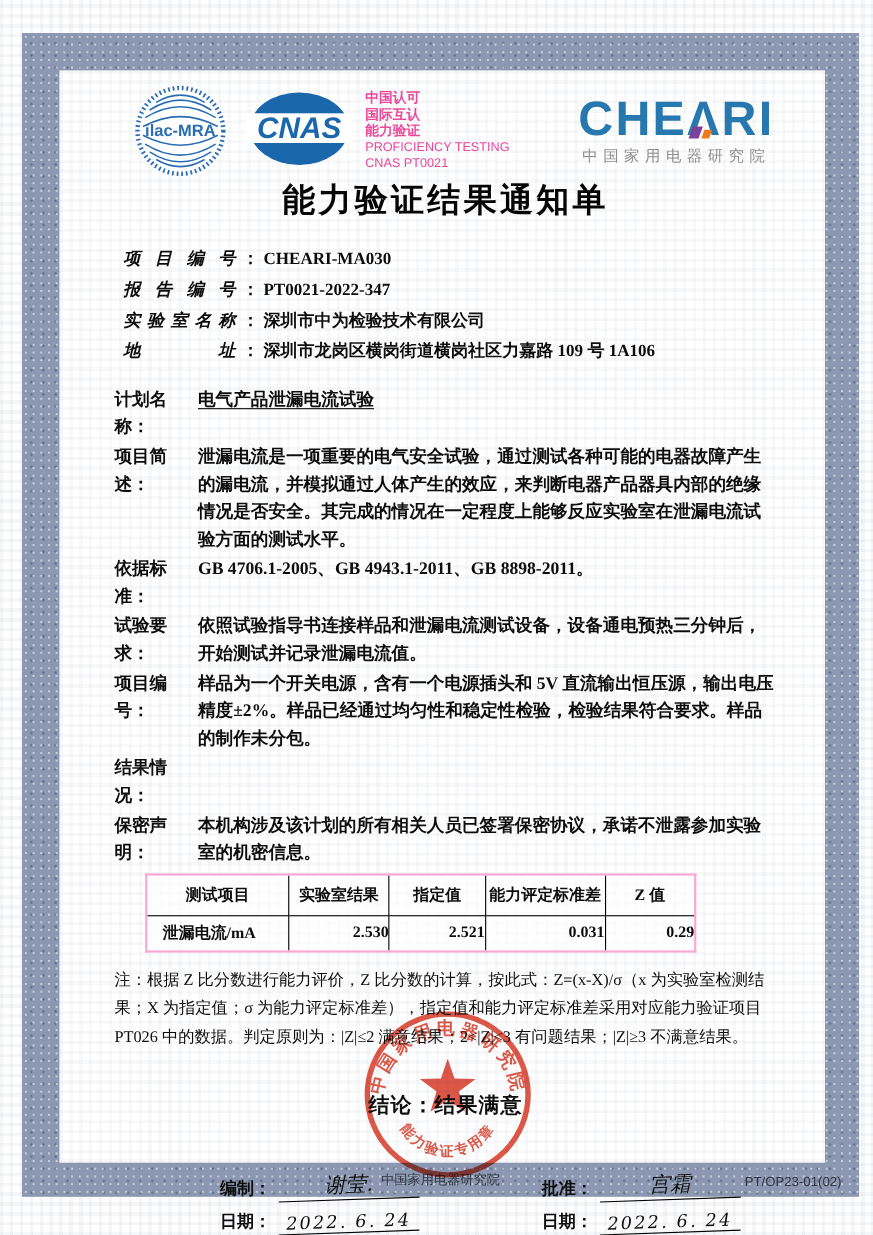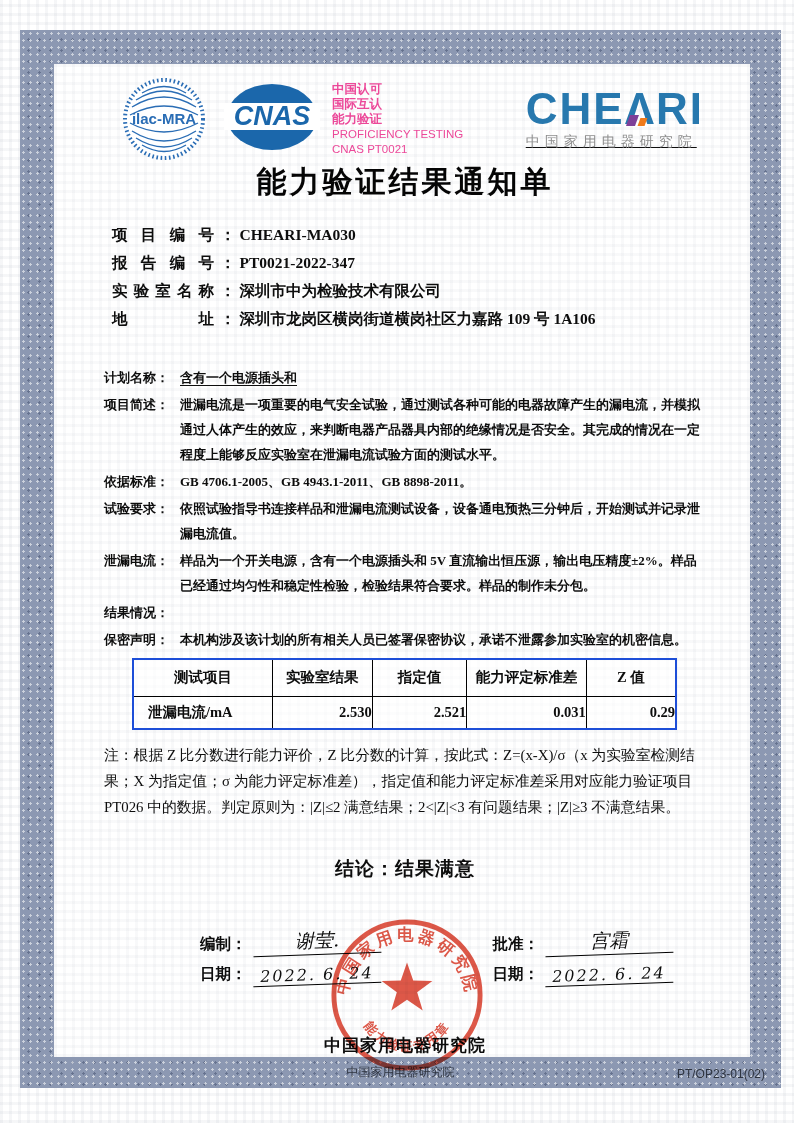"CHEΛRI" .cheari { text-align: left -> center; text-decoration: underline -> none }
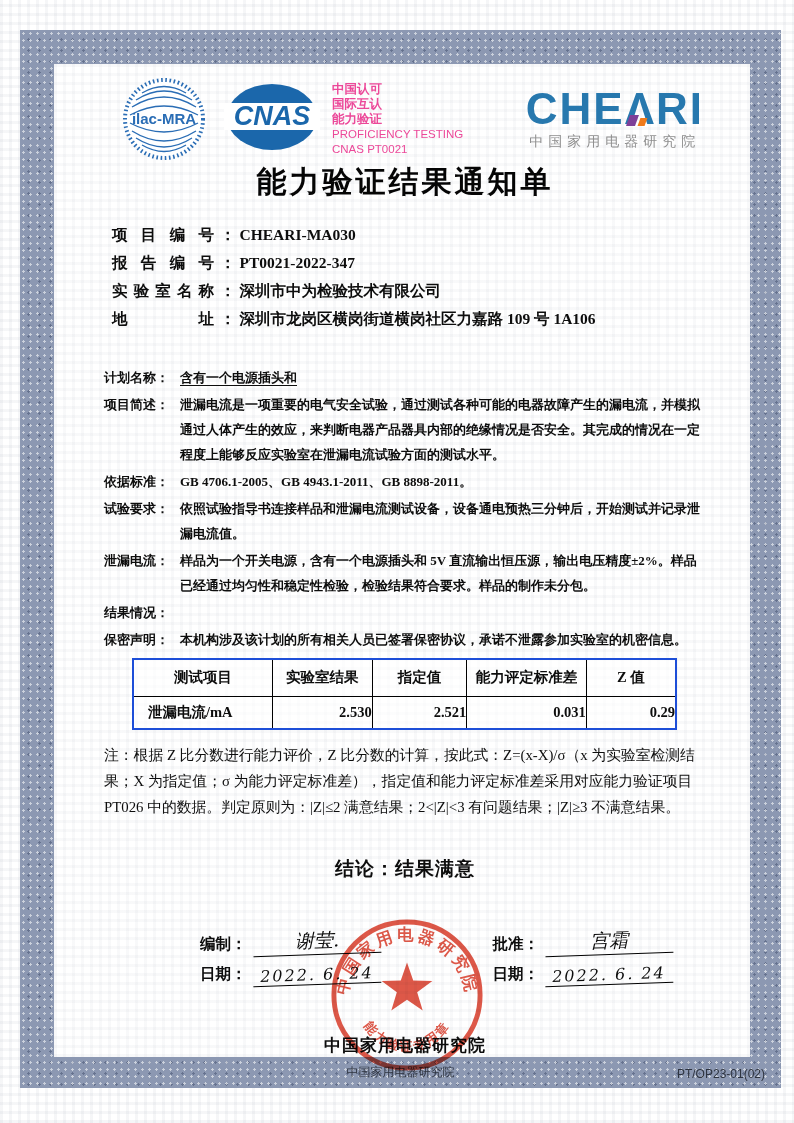"项目编号" .field-label { font-style: none -> italic }
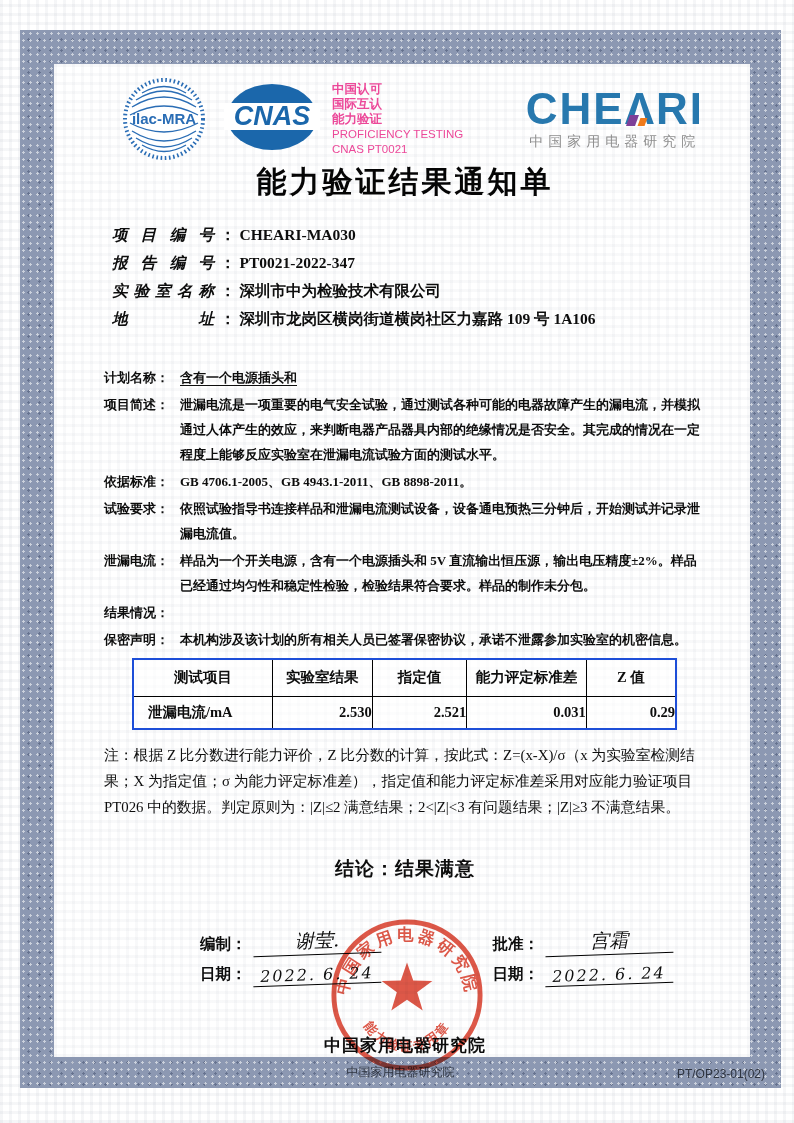"计划名称：" .sections { font-size: 13px -> 16px; margin-top: 28px -> 14px }
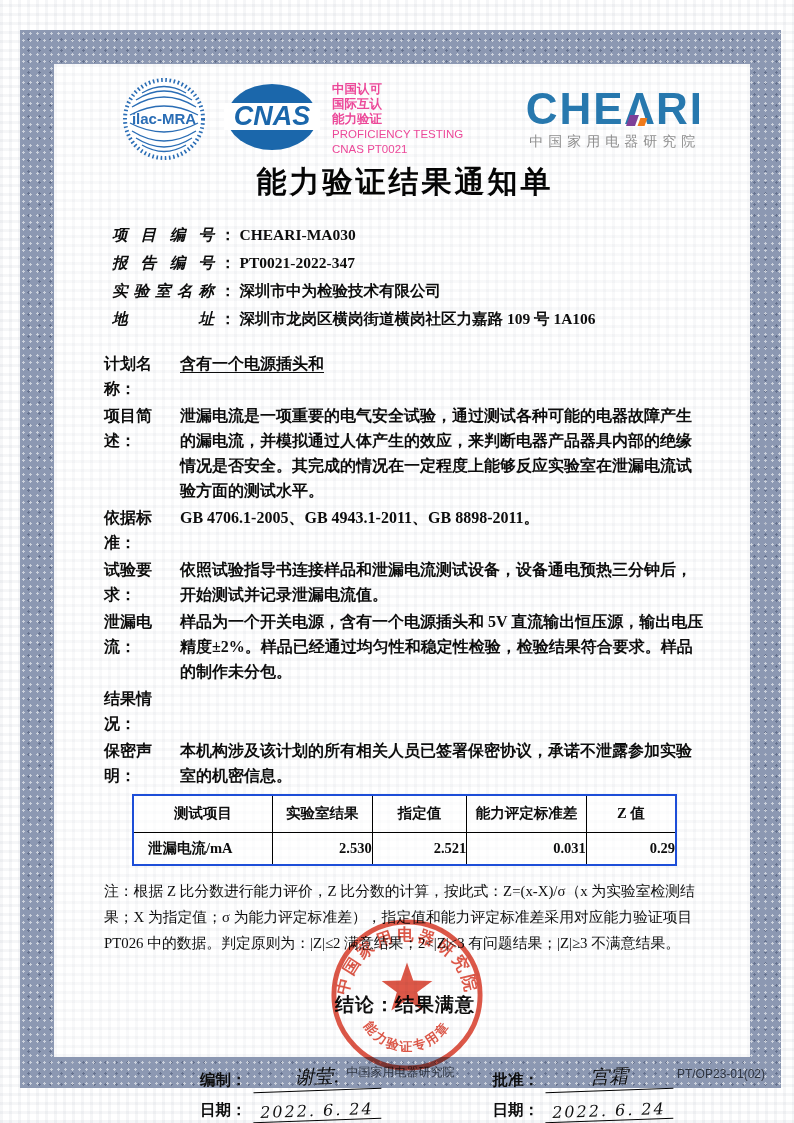"含有一个电源插头和" span.u { text: 含有一个电源插头和 -> 电气产品泄漏电流试验 }
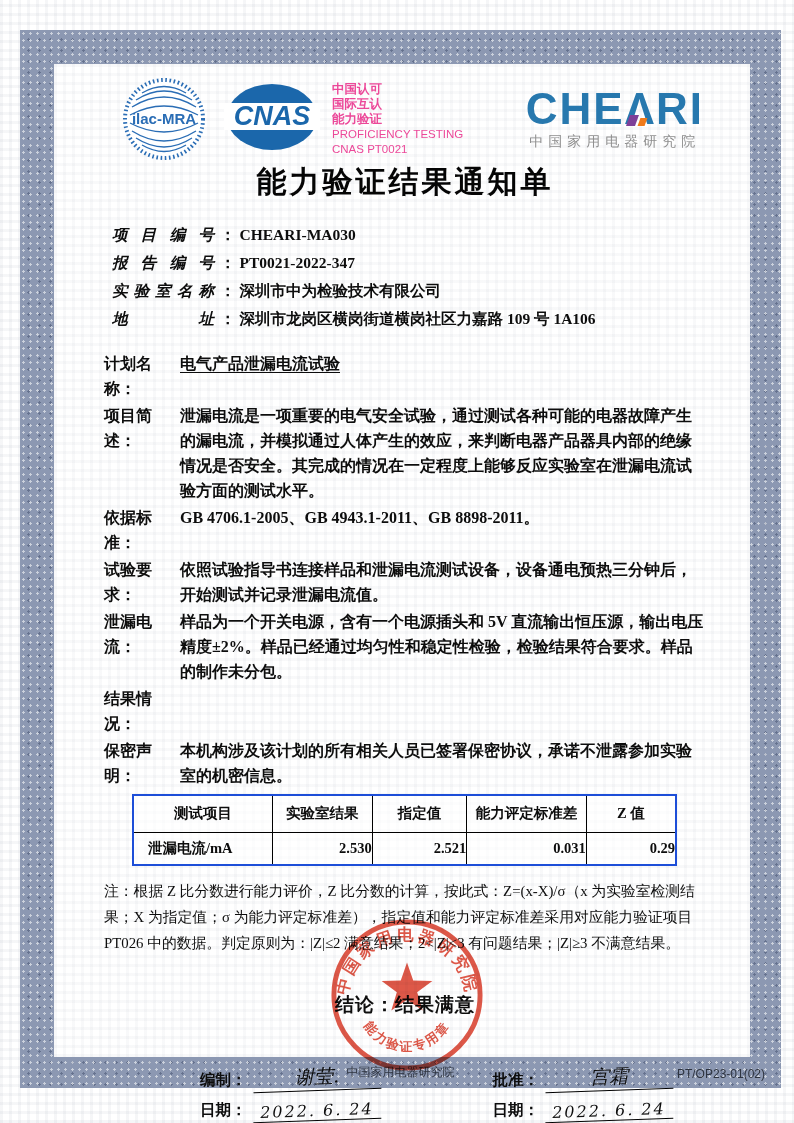"泄漏电流：" span.sec-label { text: 泄漏电流 -> 项目编号 }
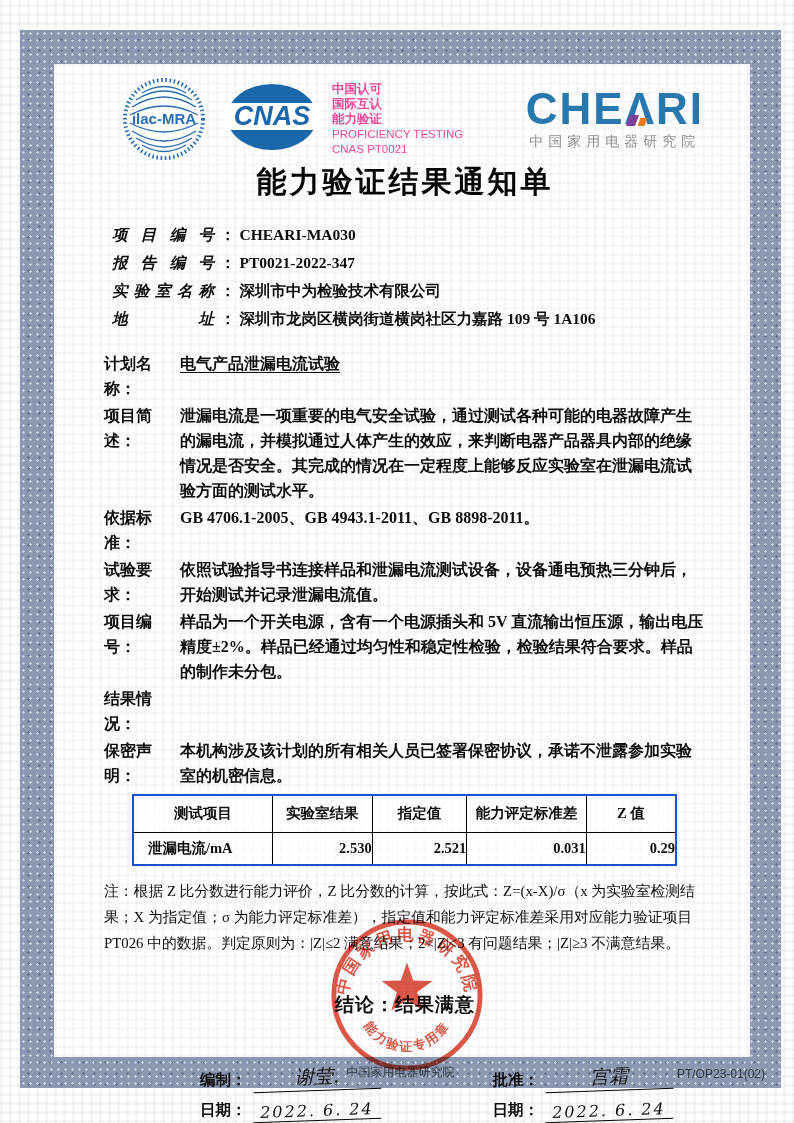"测试项目" table.results { border: 2px solid #1d4ed8 -> 2px solid #f9a8d4; width: 545px -> 501px }
